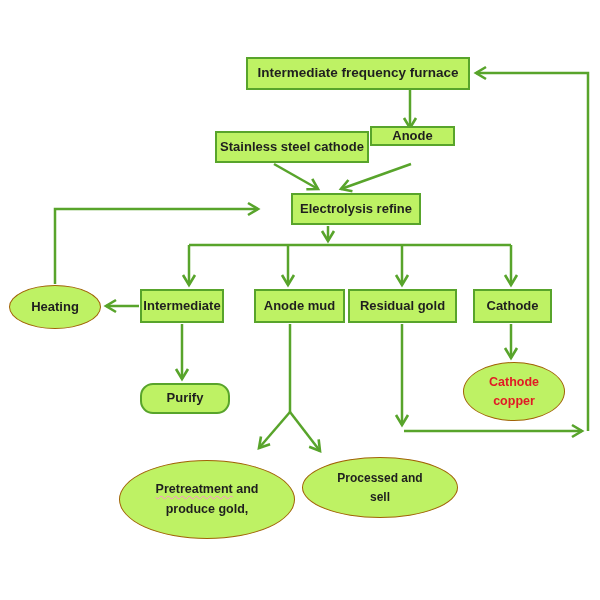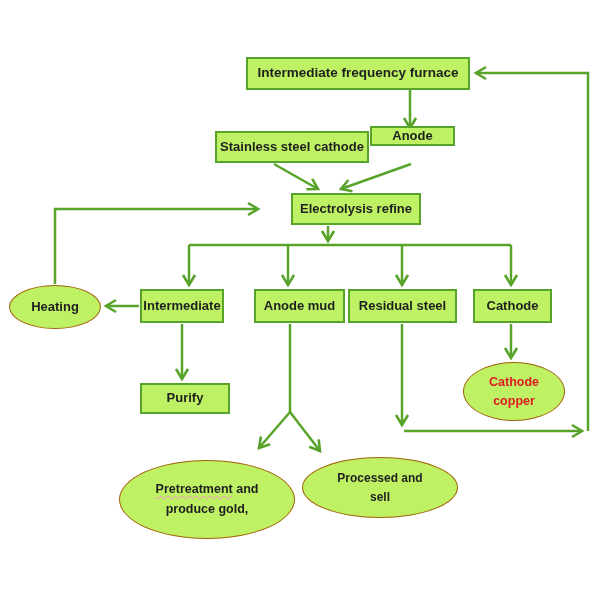"Residual steel" span { text: steel -> gold }
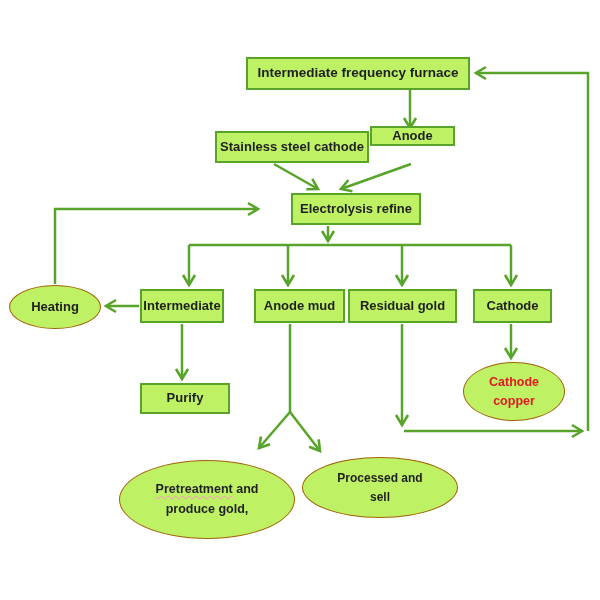"Purify" .purify { border-radius: none -> 13px }
